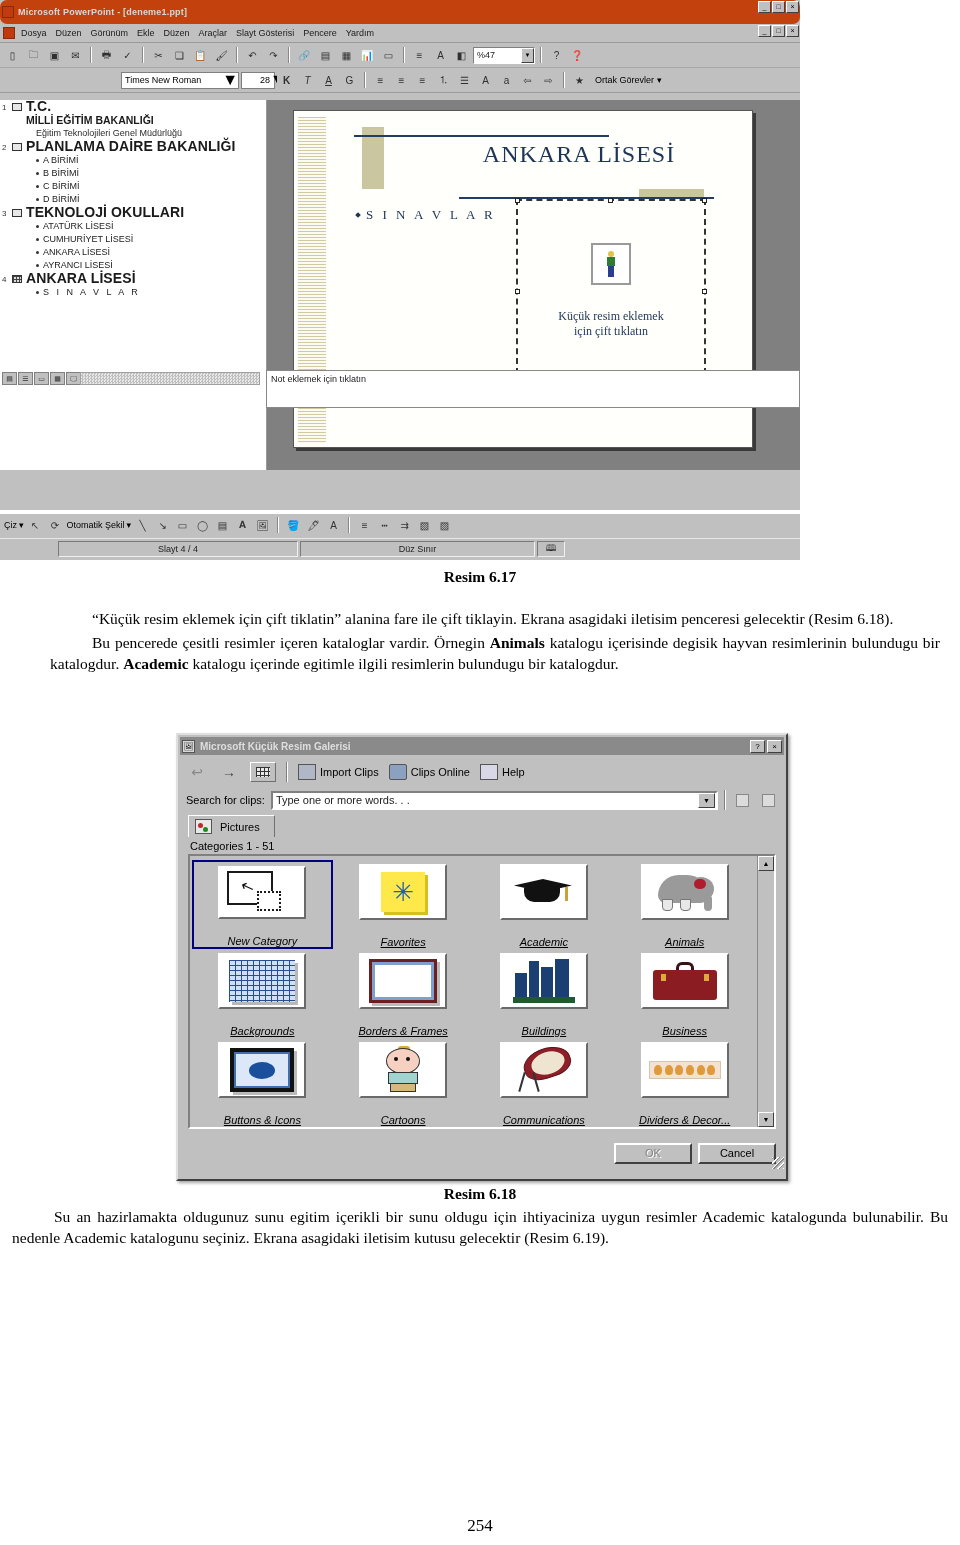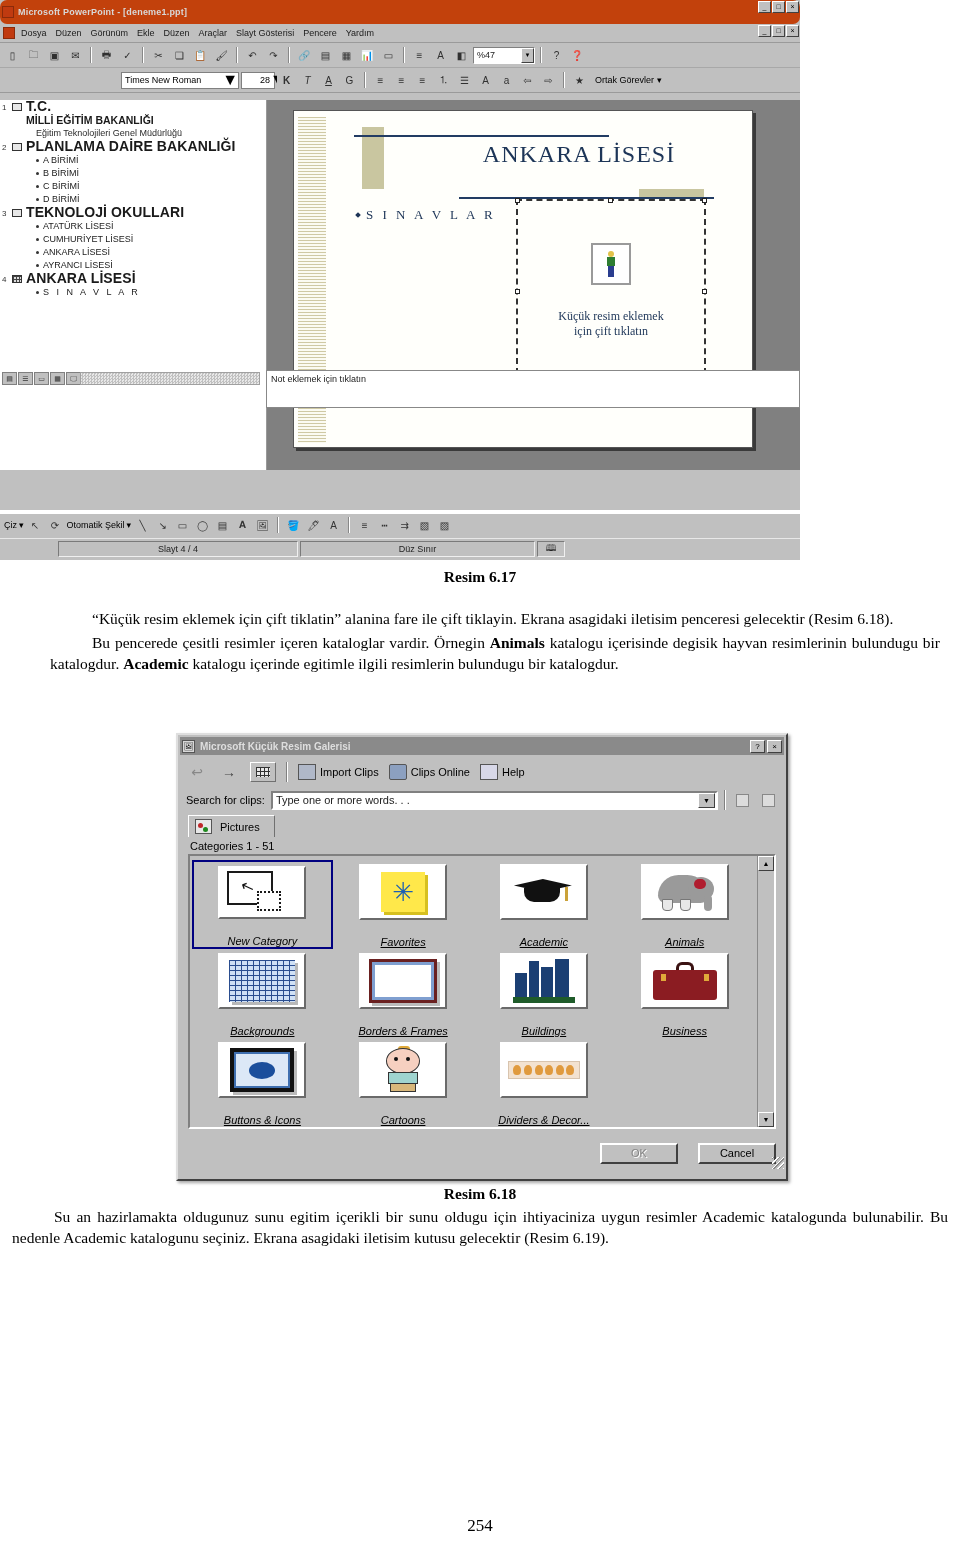"Communications" div.cat { html: none -> <div> <div> <div> <div></div> <div></div> <div></div> <div></div> </div> </div> <div>Communications</div> </div> }
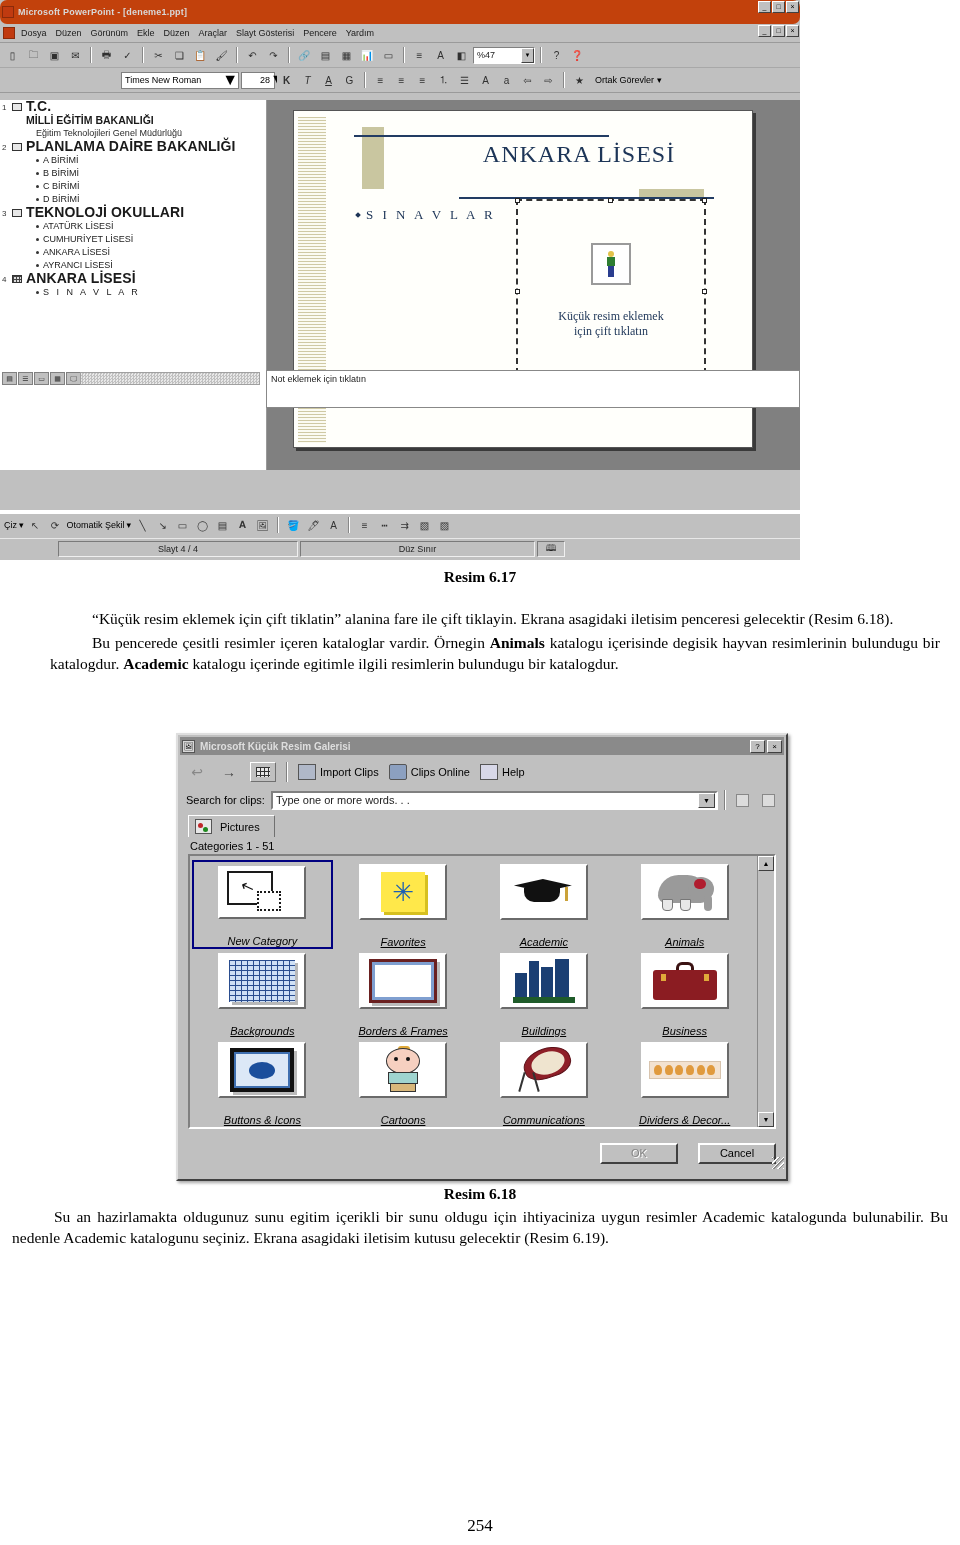"OK" .cg-footer { gap: 20px -> 6px }
